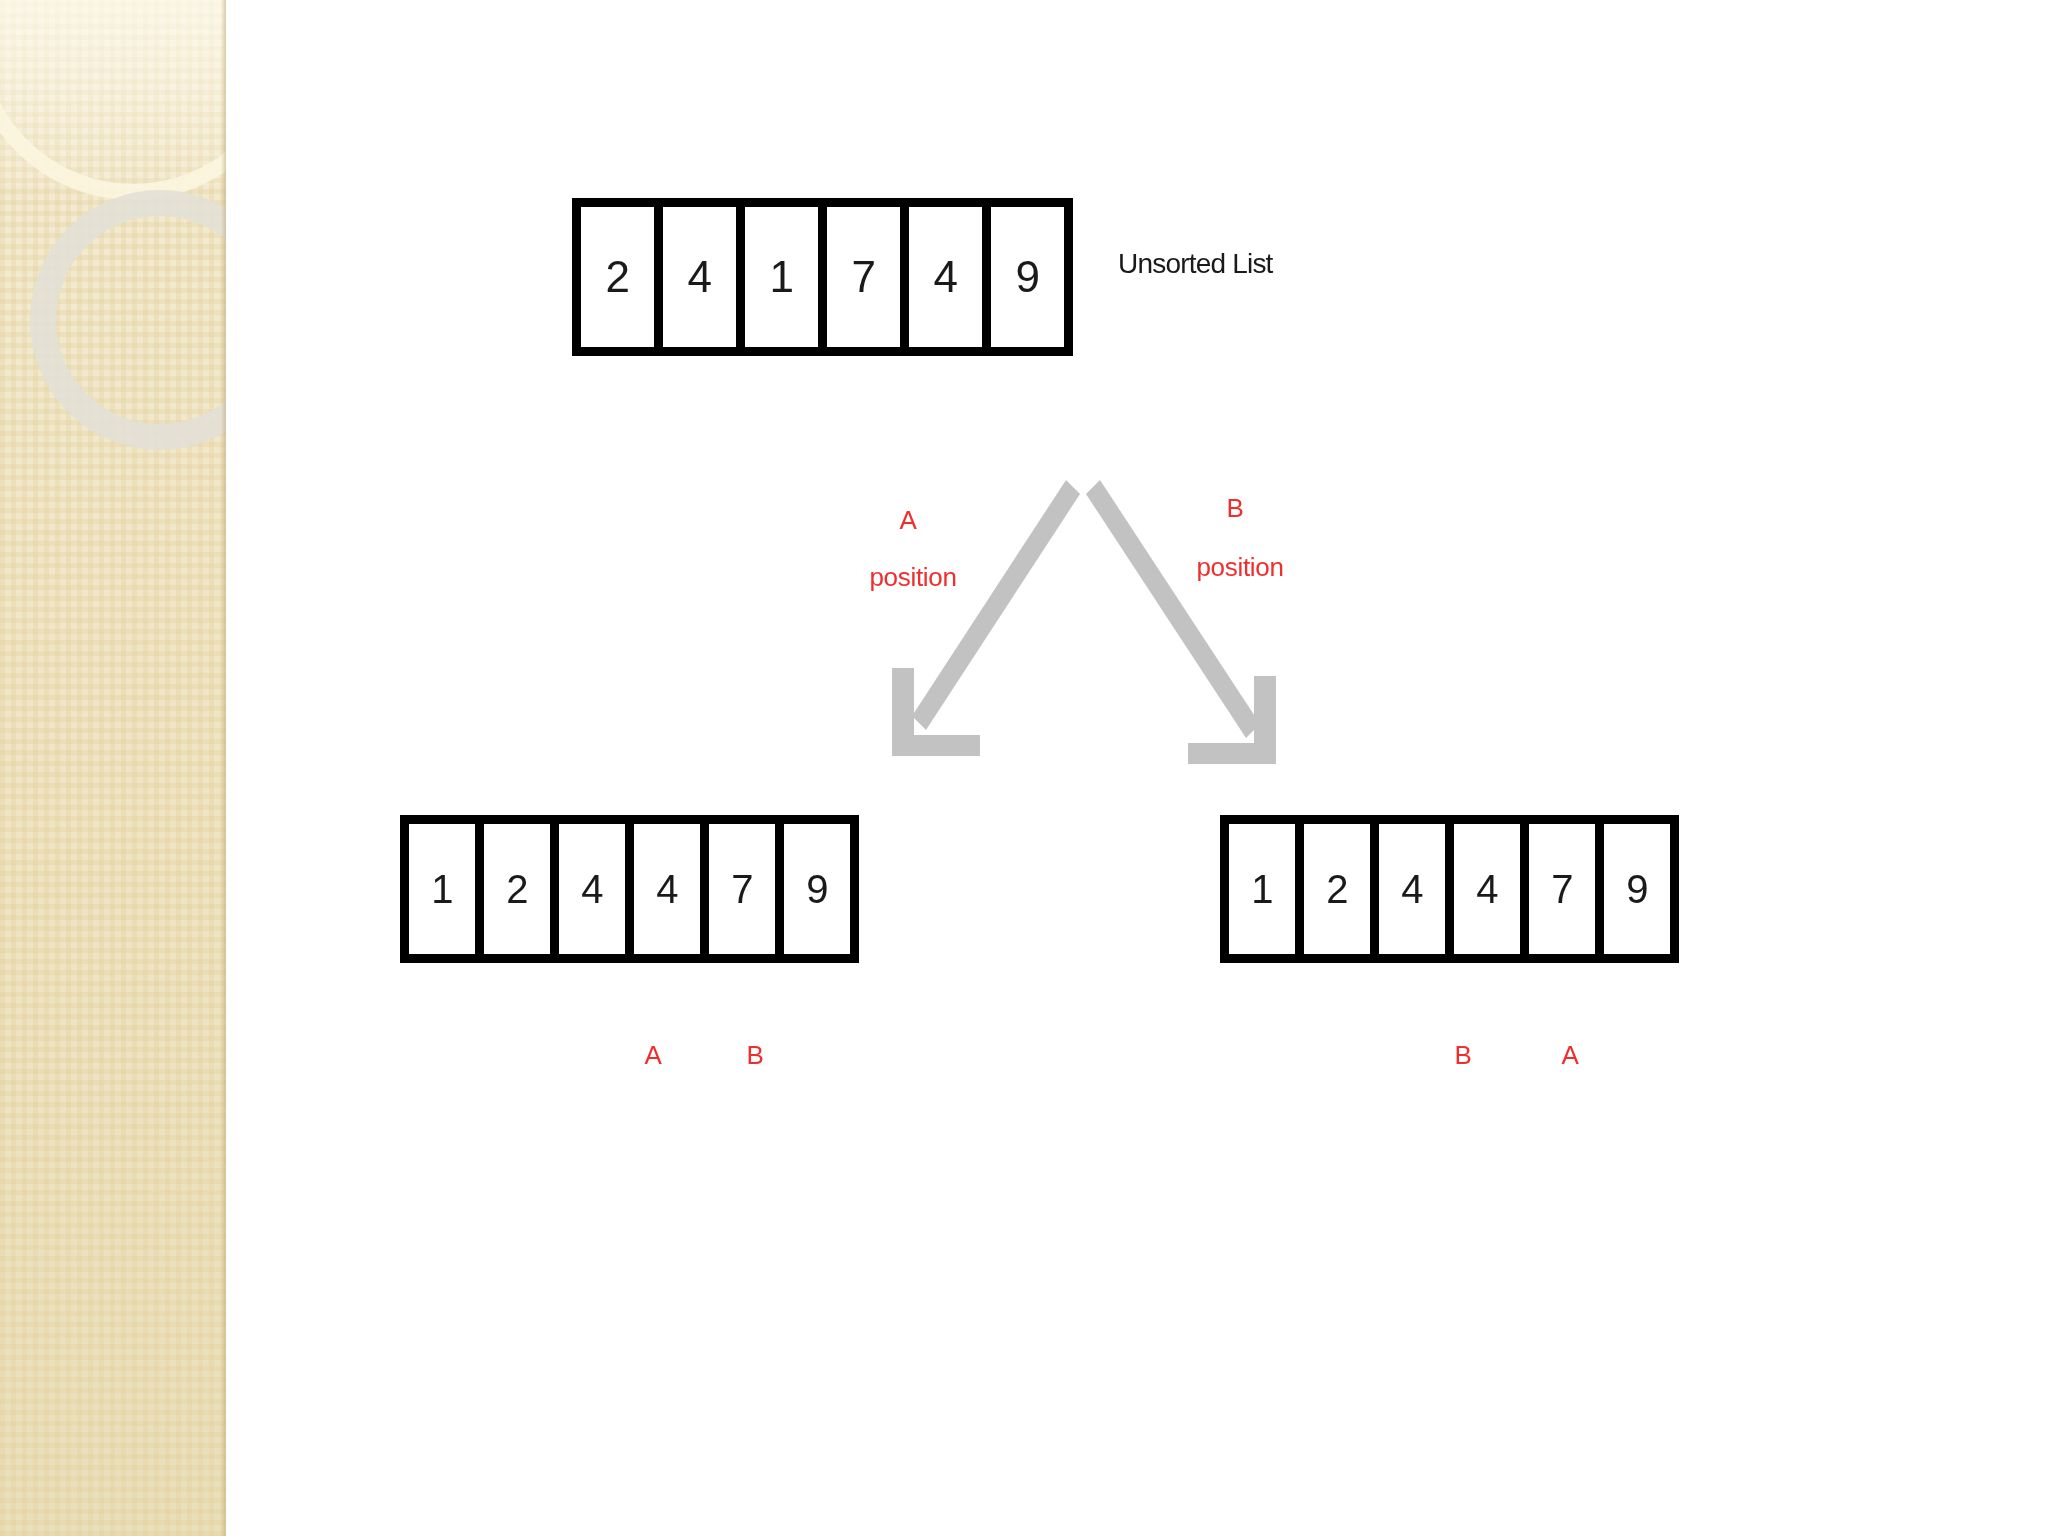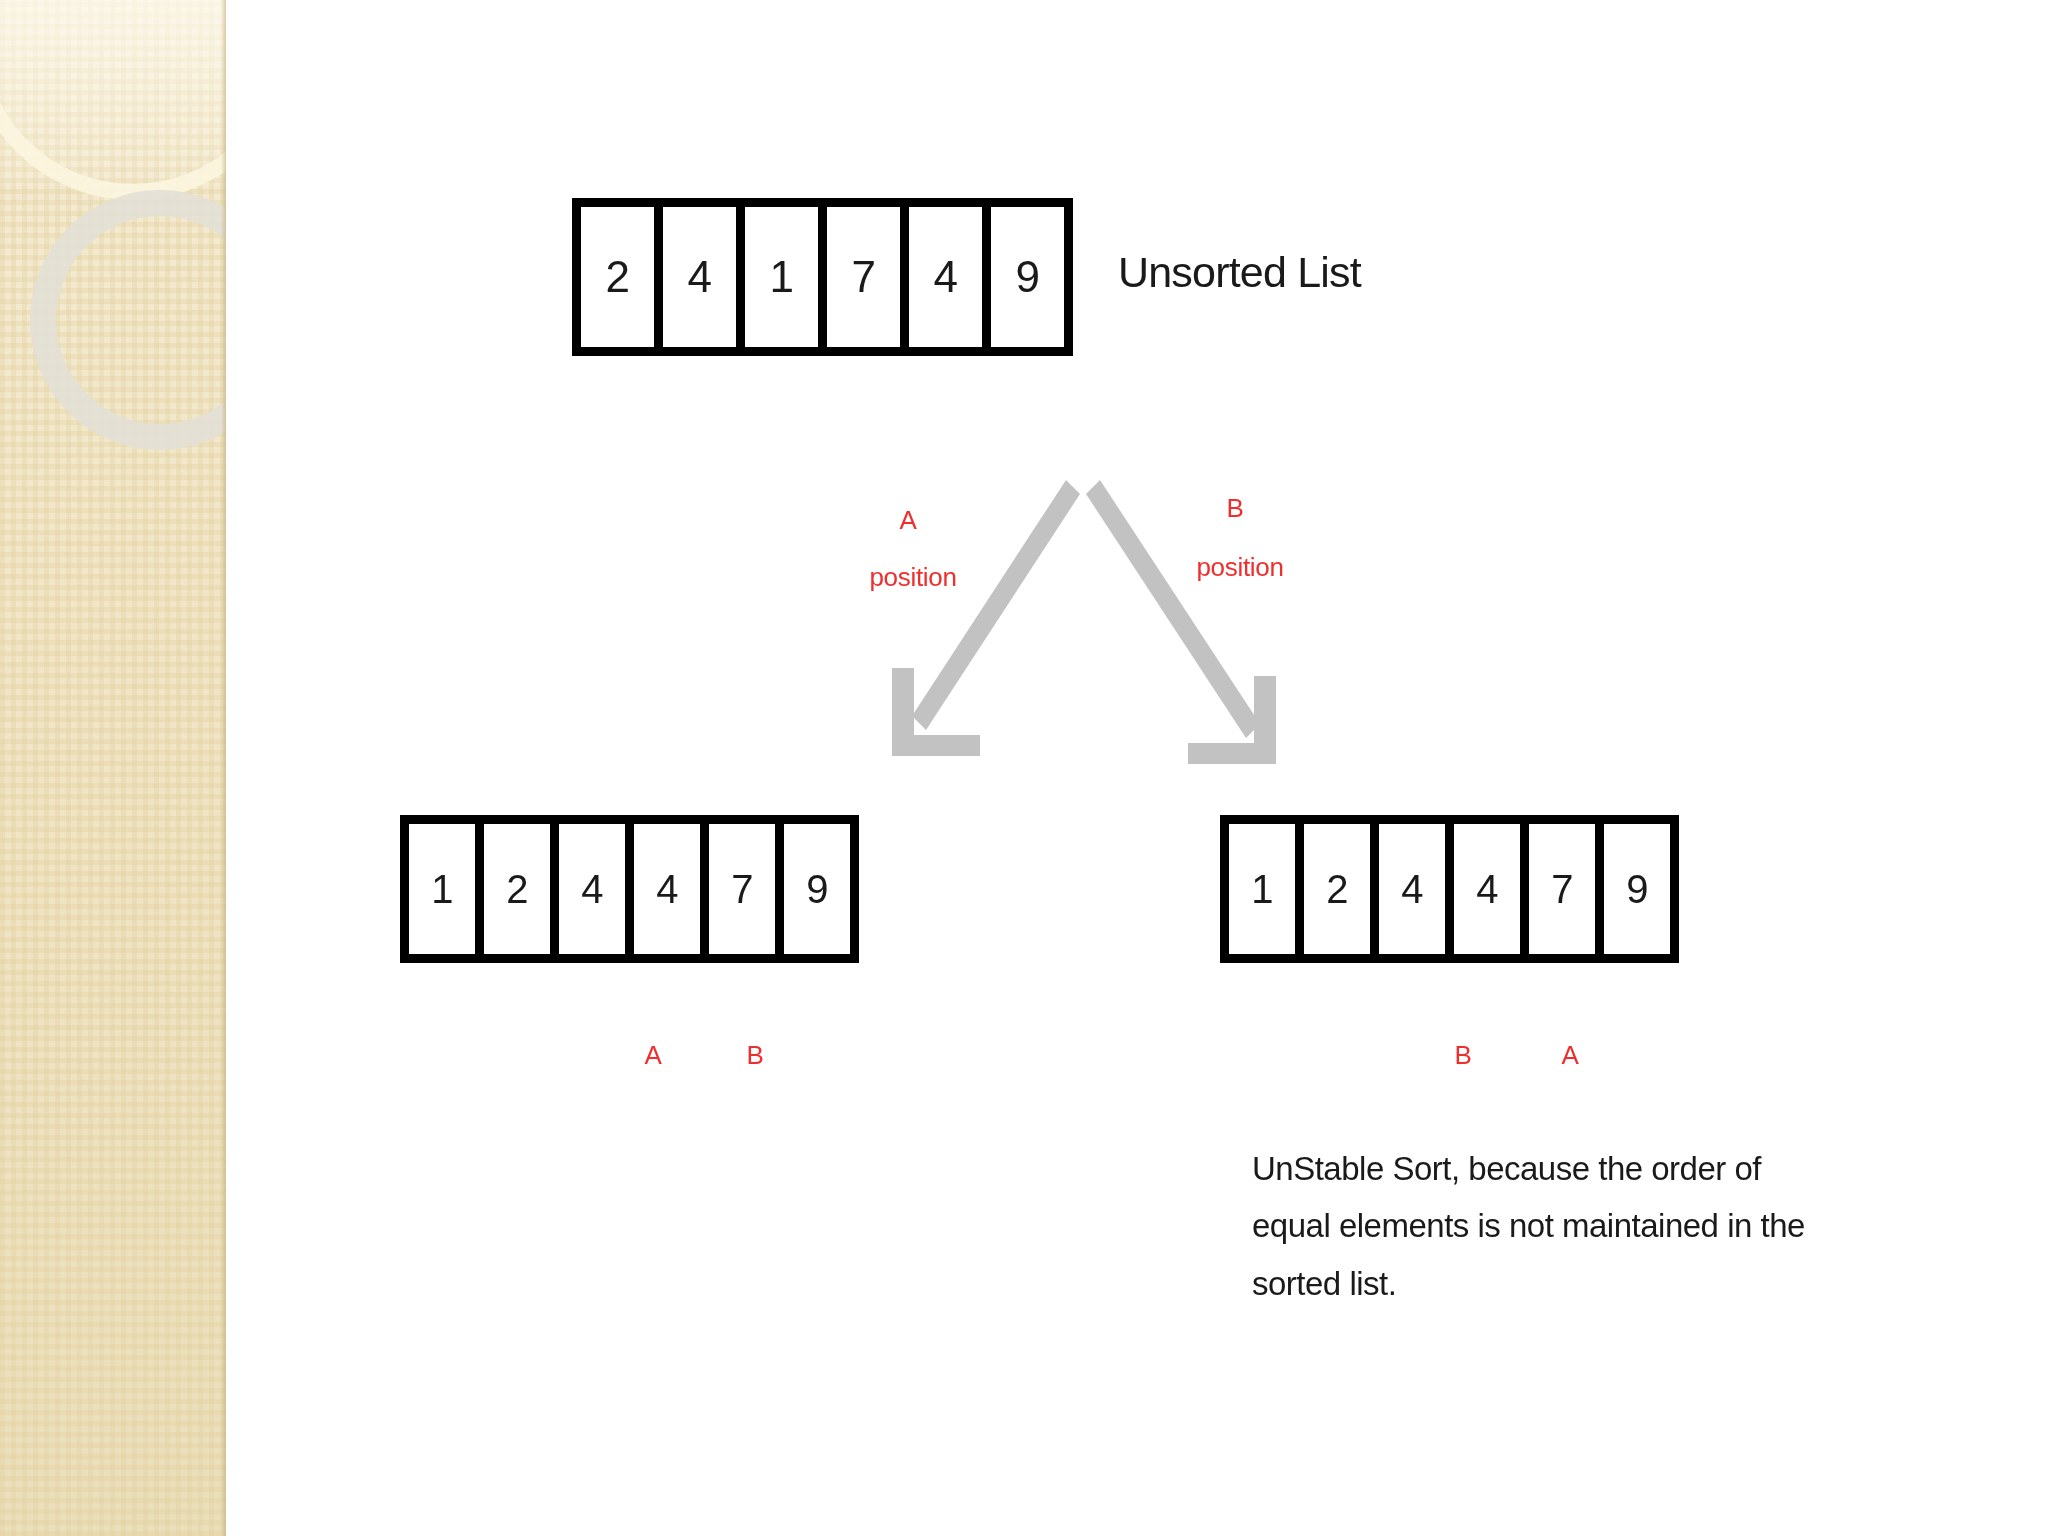"Unsorted List" .list-label { font-size: 43px -> 28px }
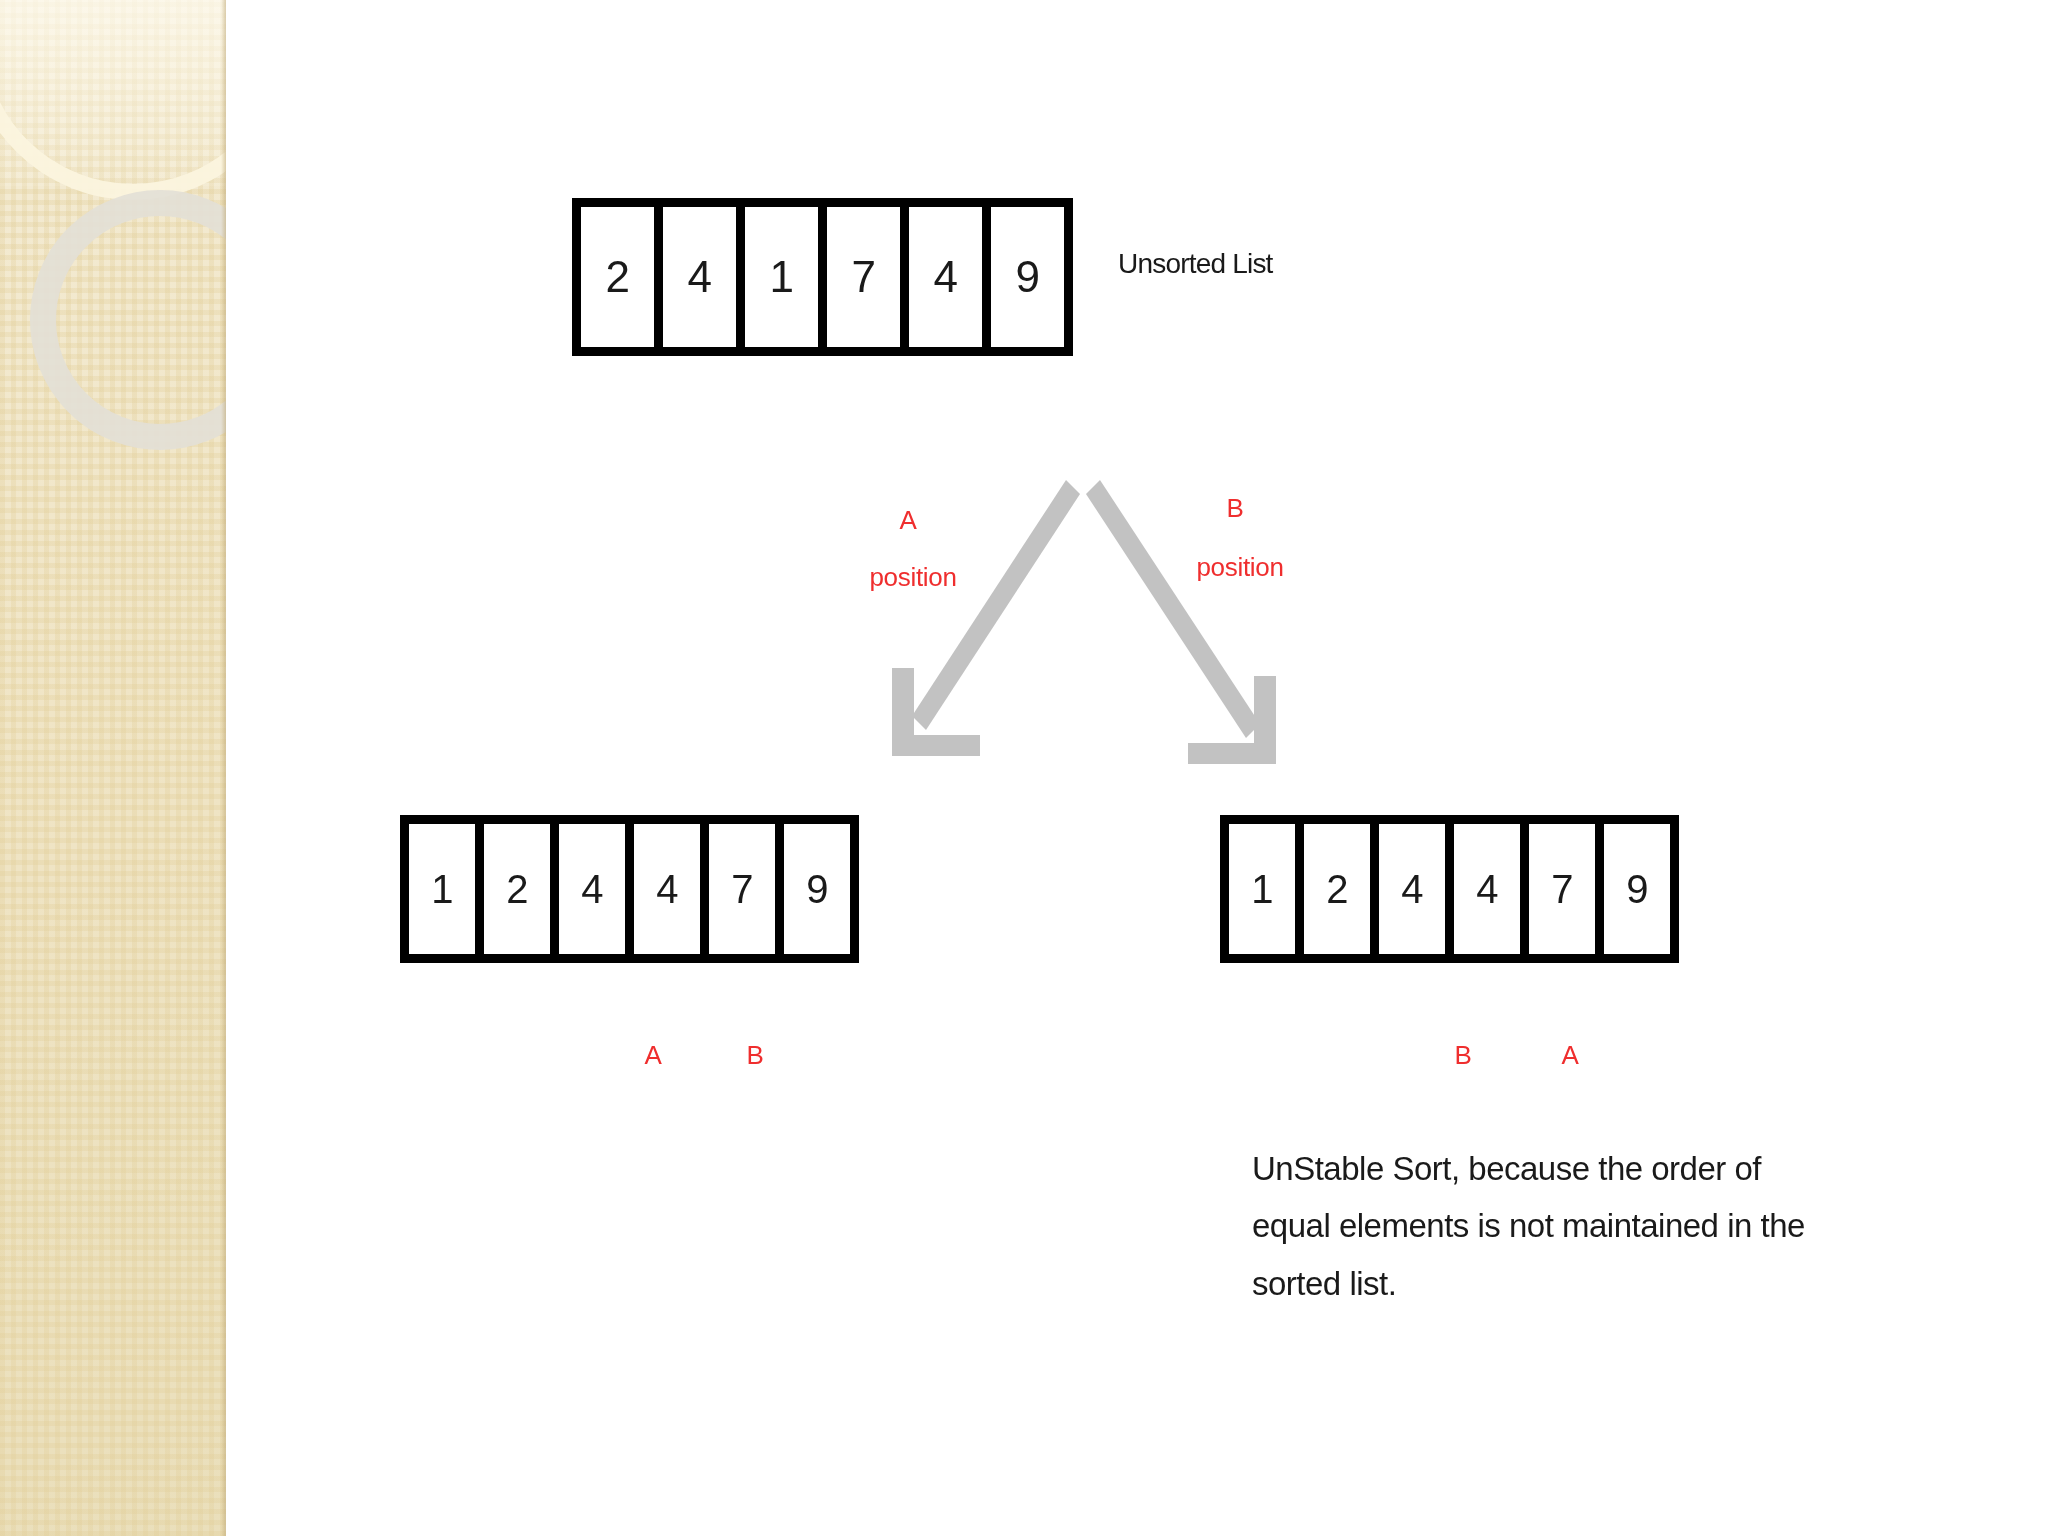"UnStable Sort, because the order" div.caption { html: <div>UnStable Sort, because the order of equal elements is not maintained in the sorted list.</div> -> none }
